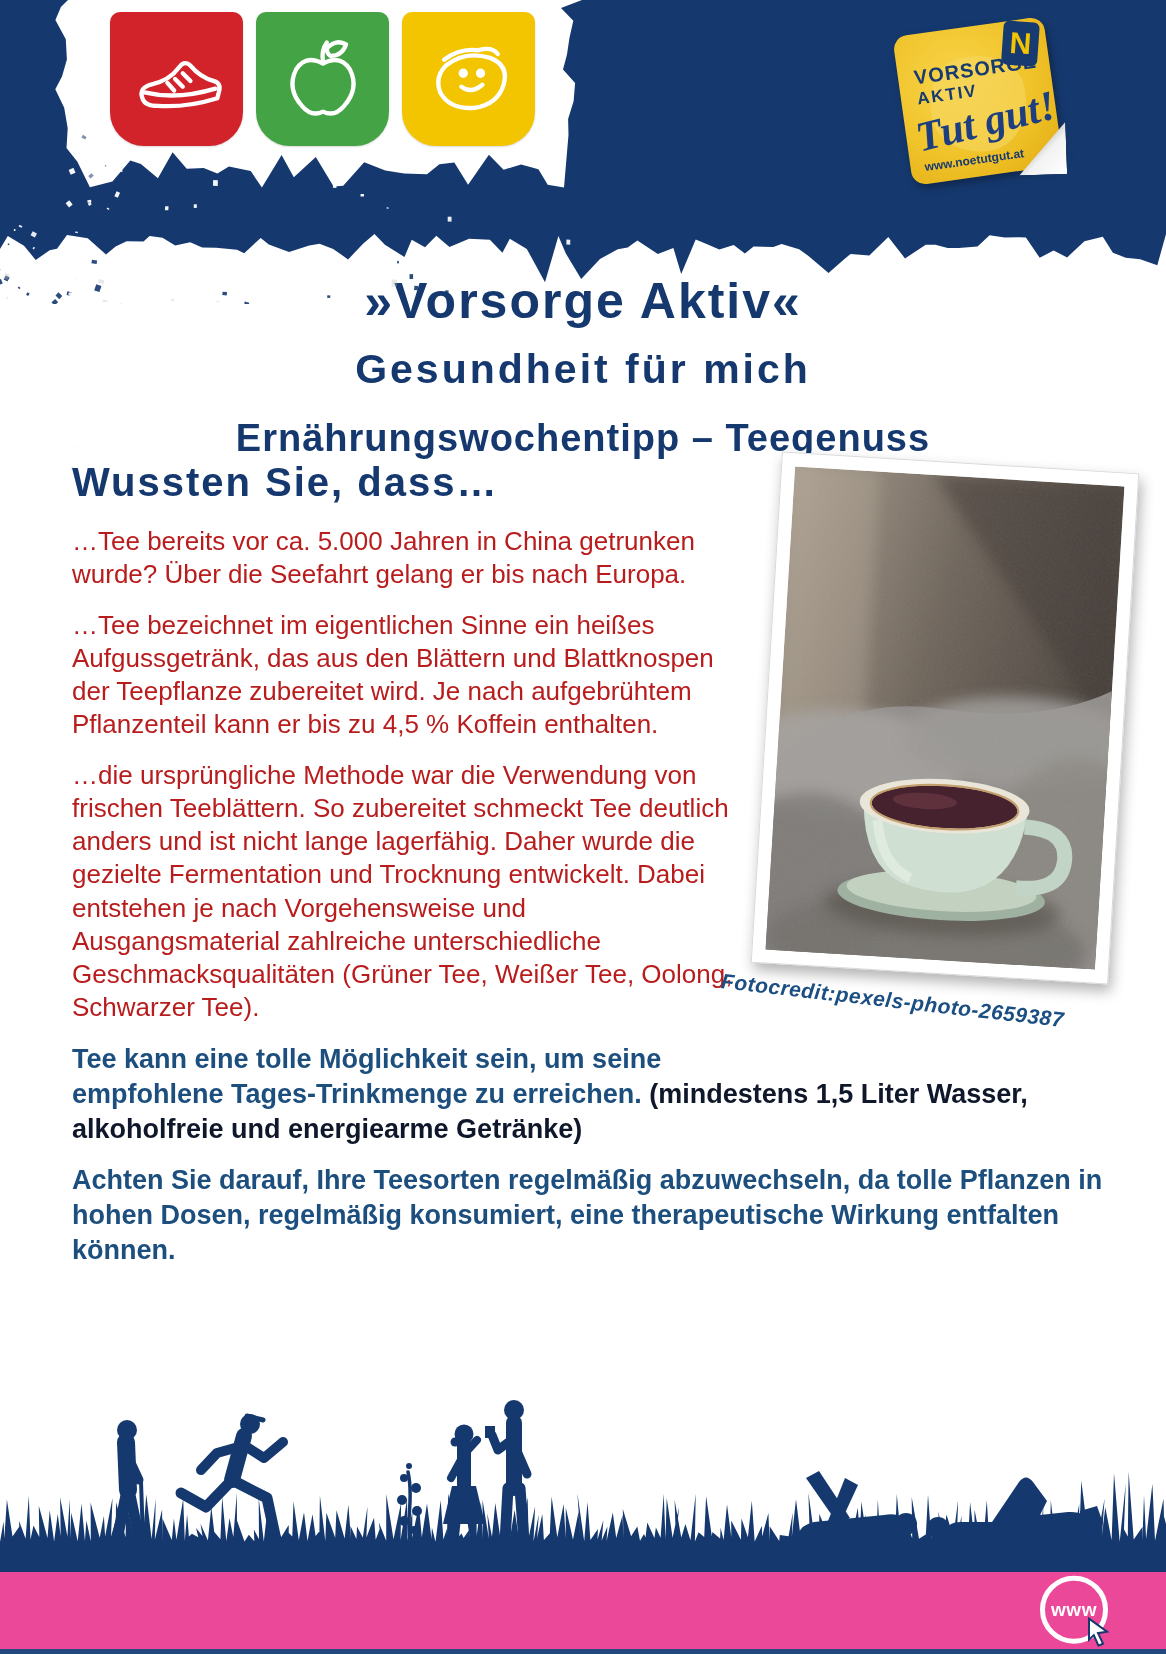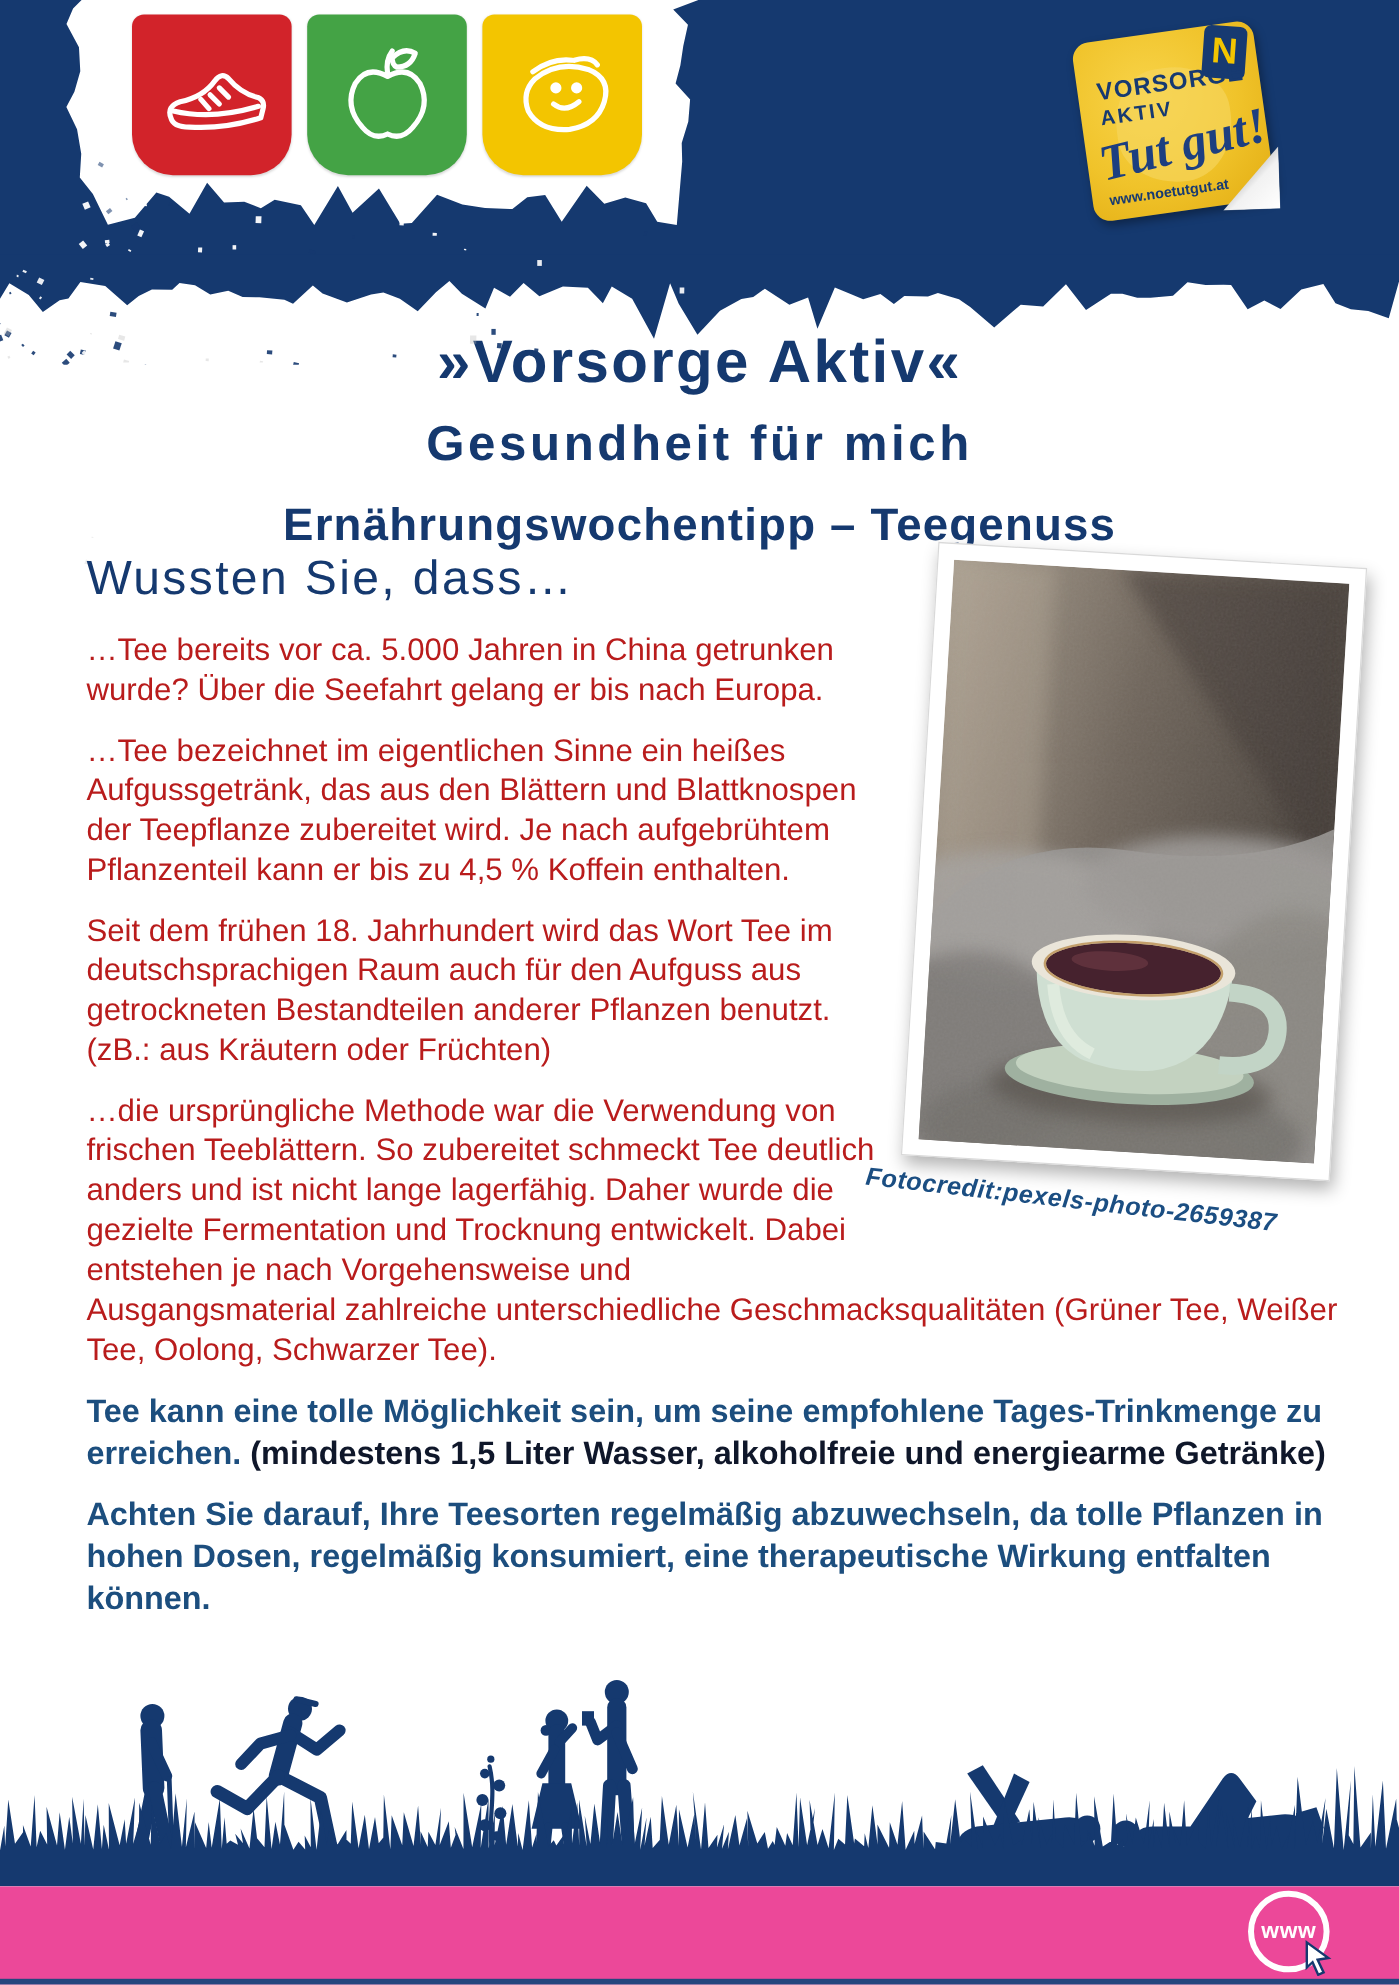"Wussten Sie, dass…" .content h4 { font-weight: normal -> bold }
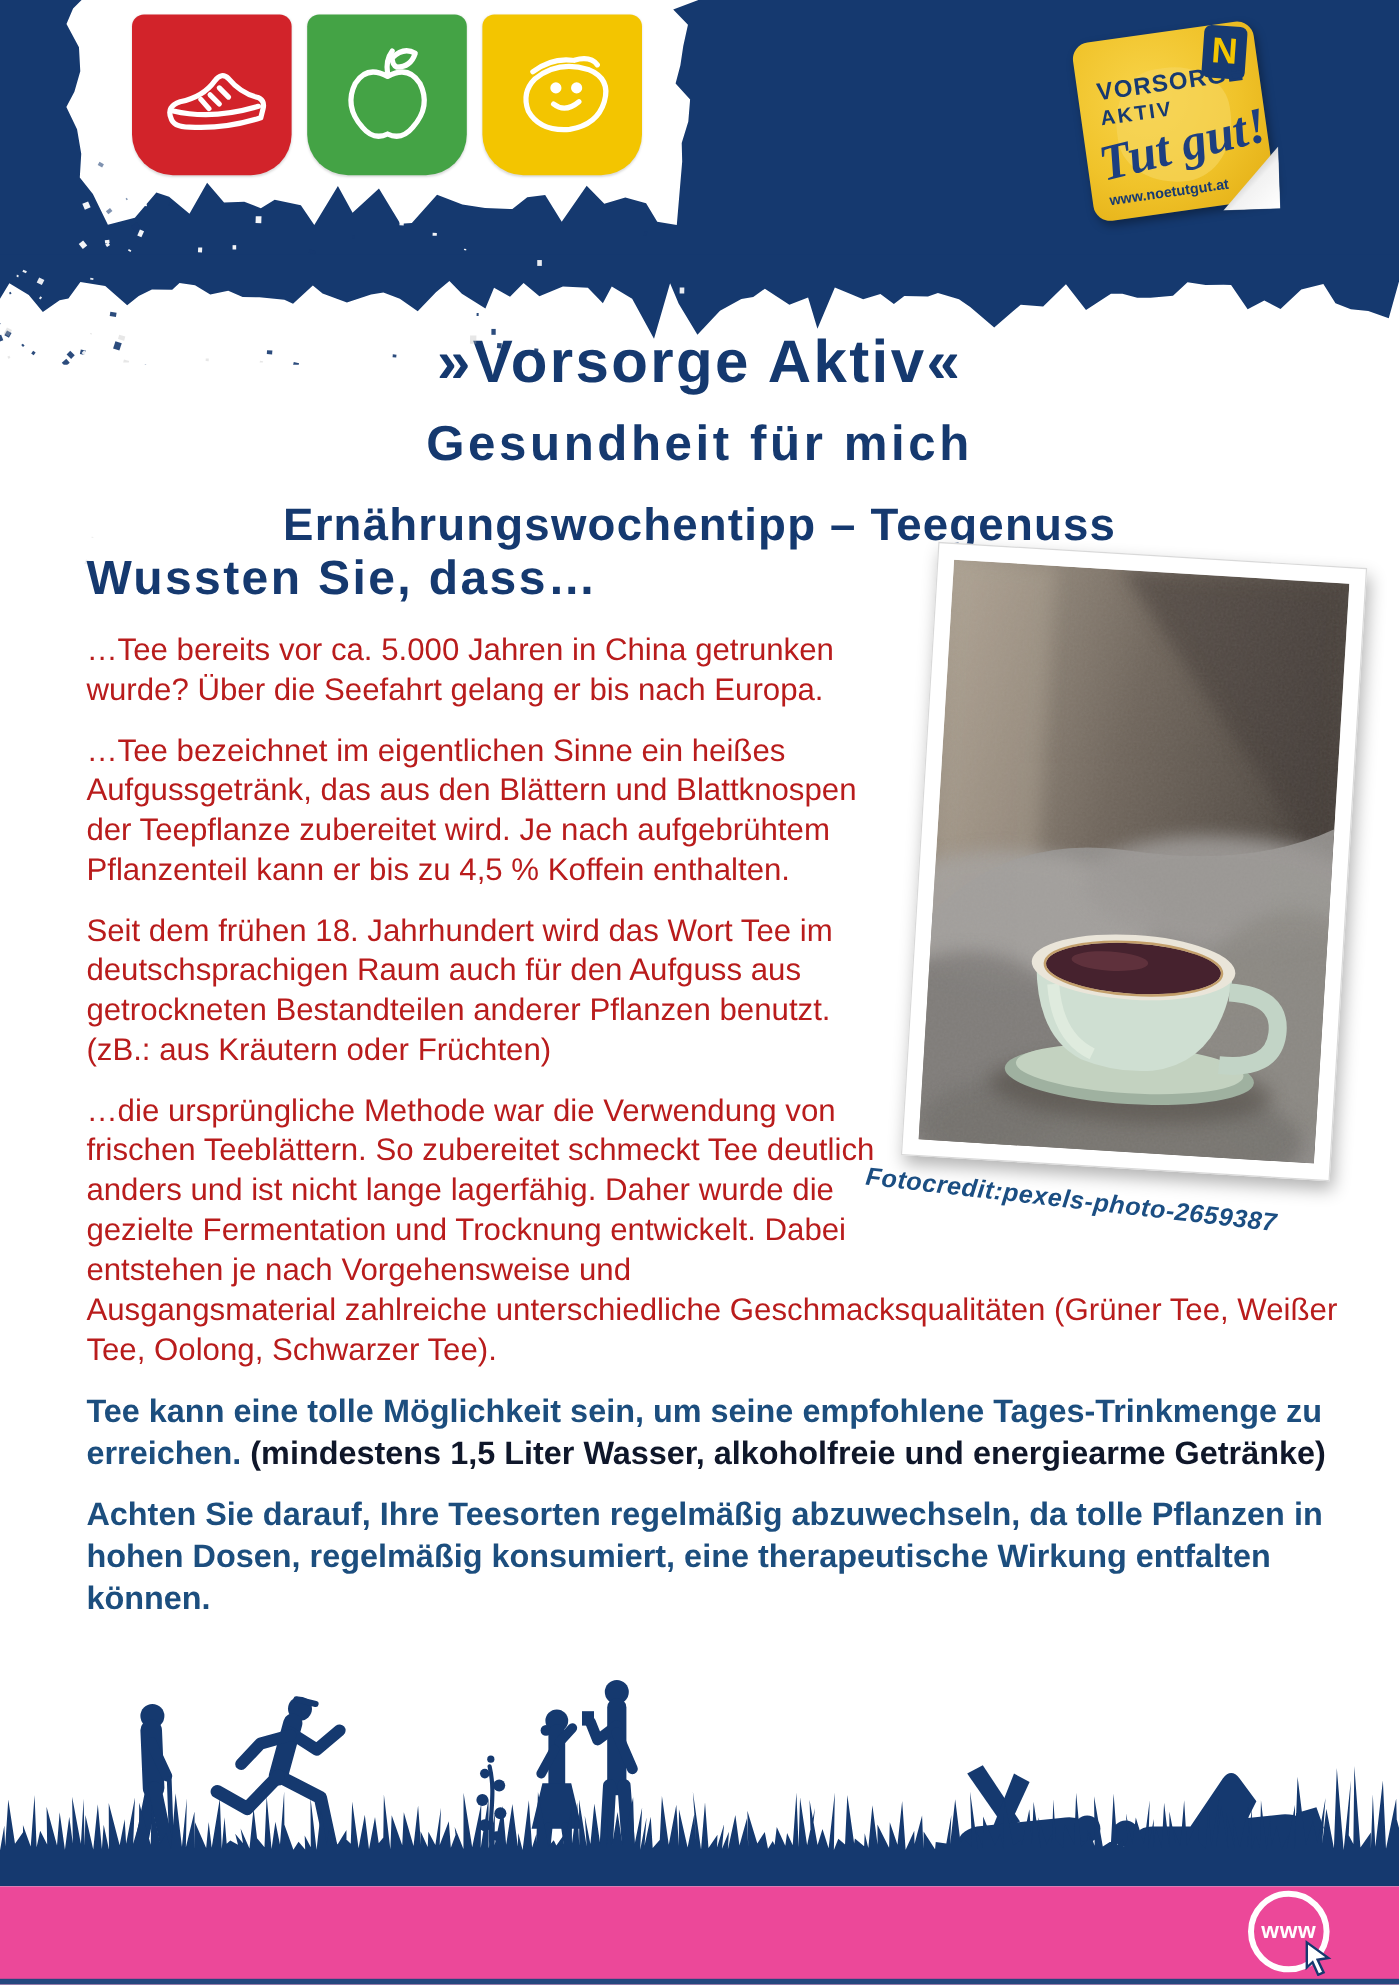"Seit dem frühen 18. Jahrhundert" p.body { html: <p>Seit dem frühen 18. Jahrhundert wird das Wort Tee im deutschsprachigen Raum auch für den Aufguss aus getrockneten Bestandteilen anderer Pflanzen benutzt. (zB.: aus Kräutern oder Früchten)</p> -> none }
